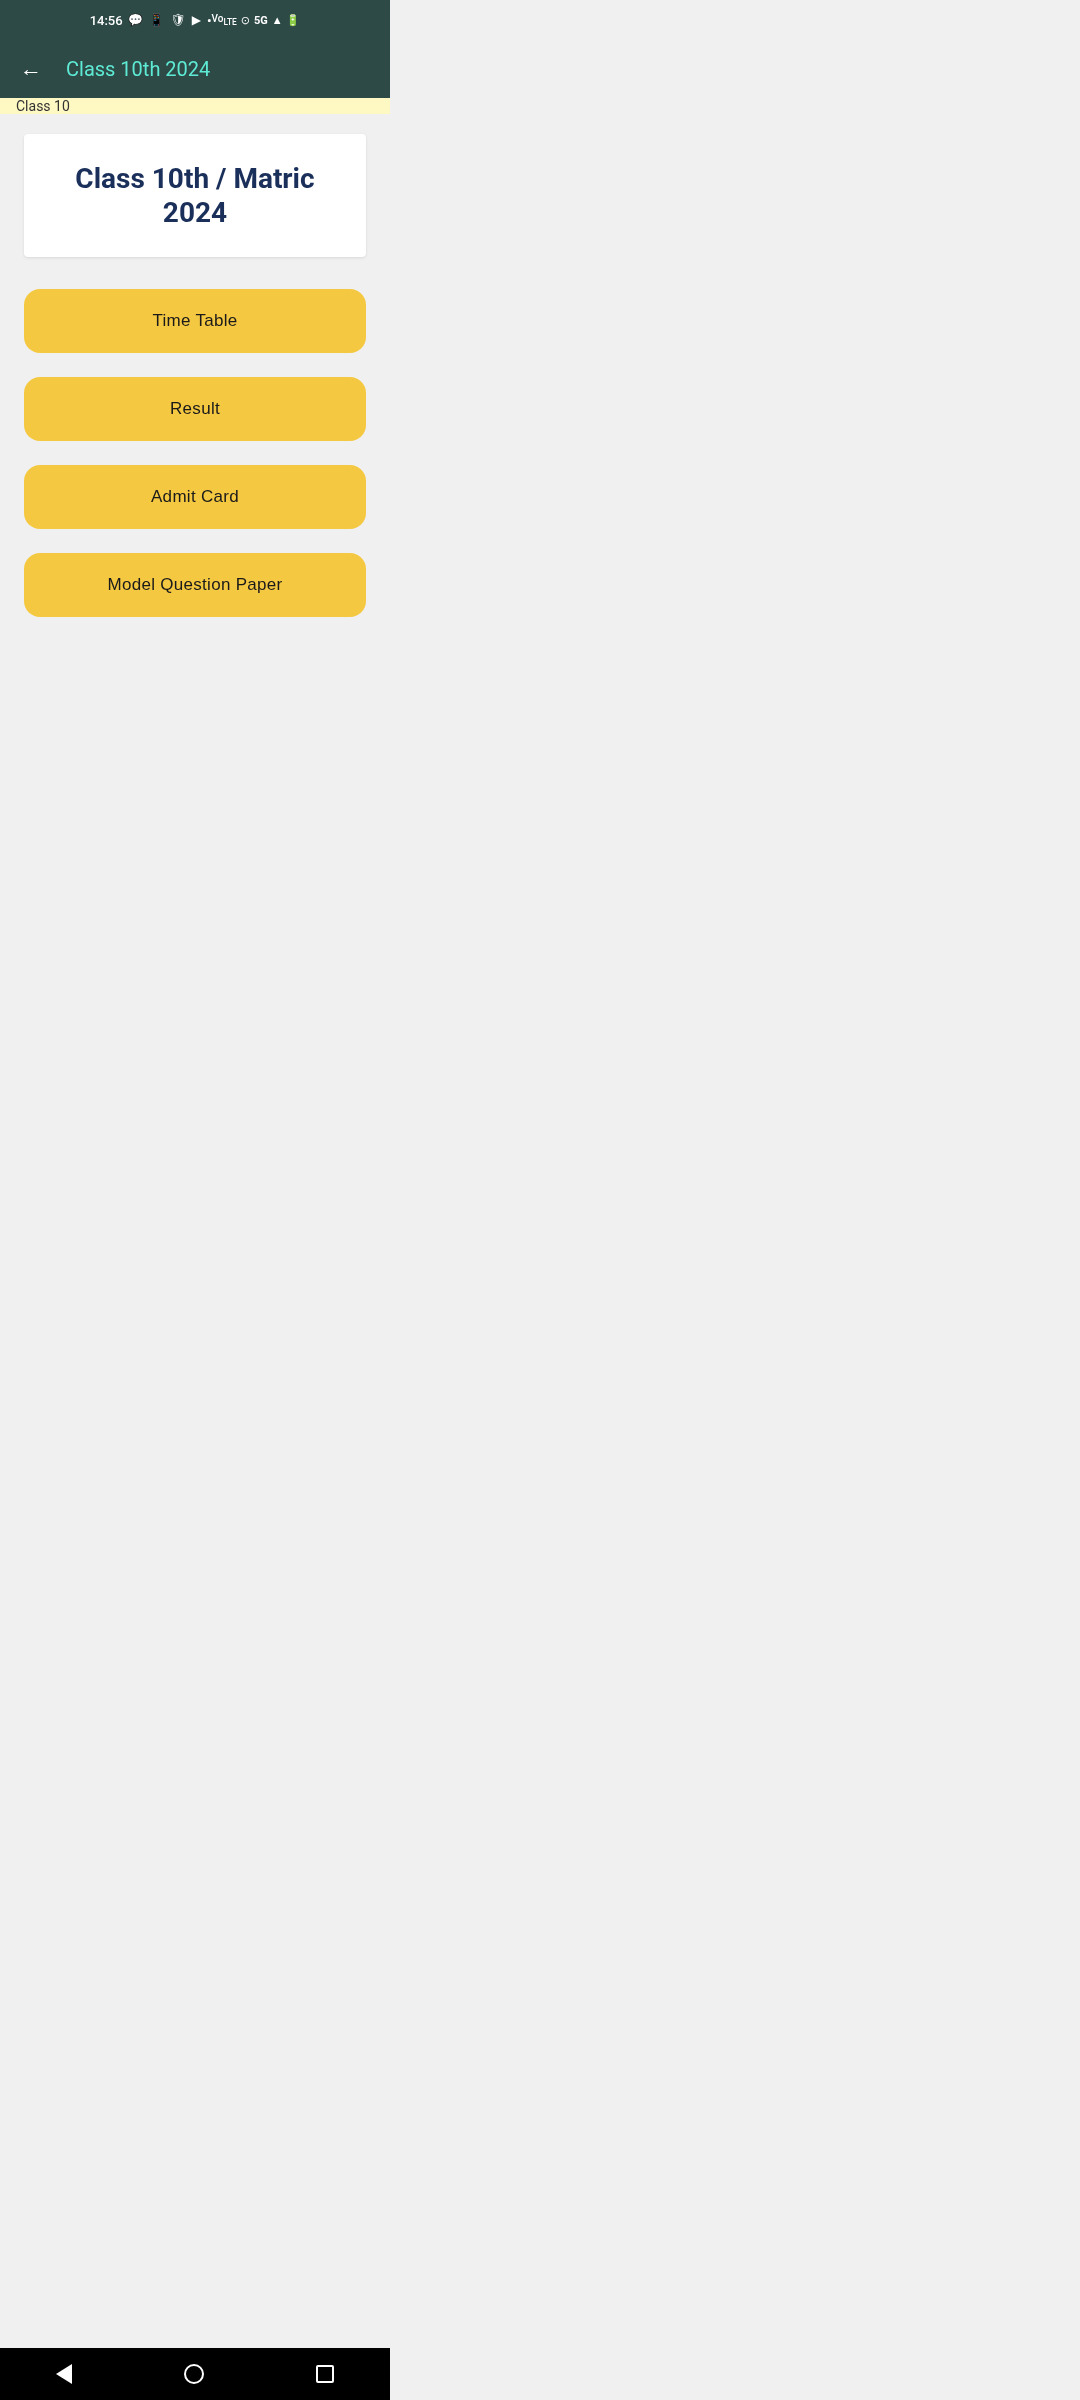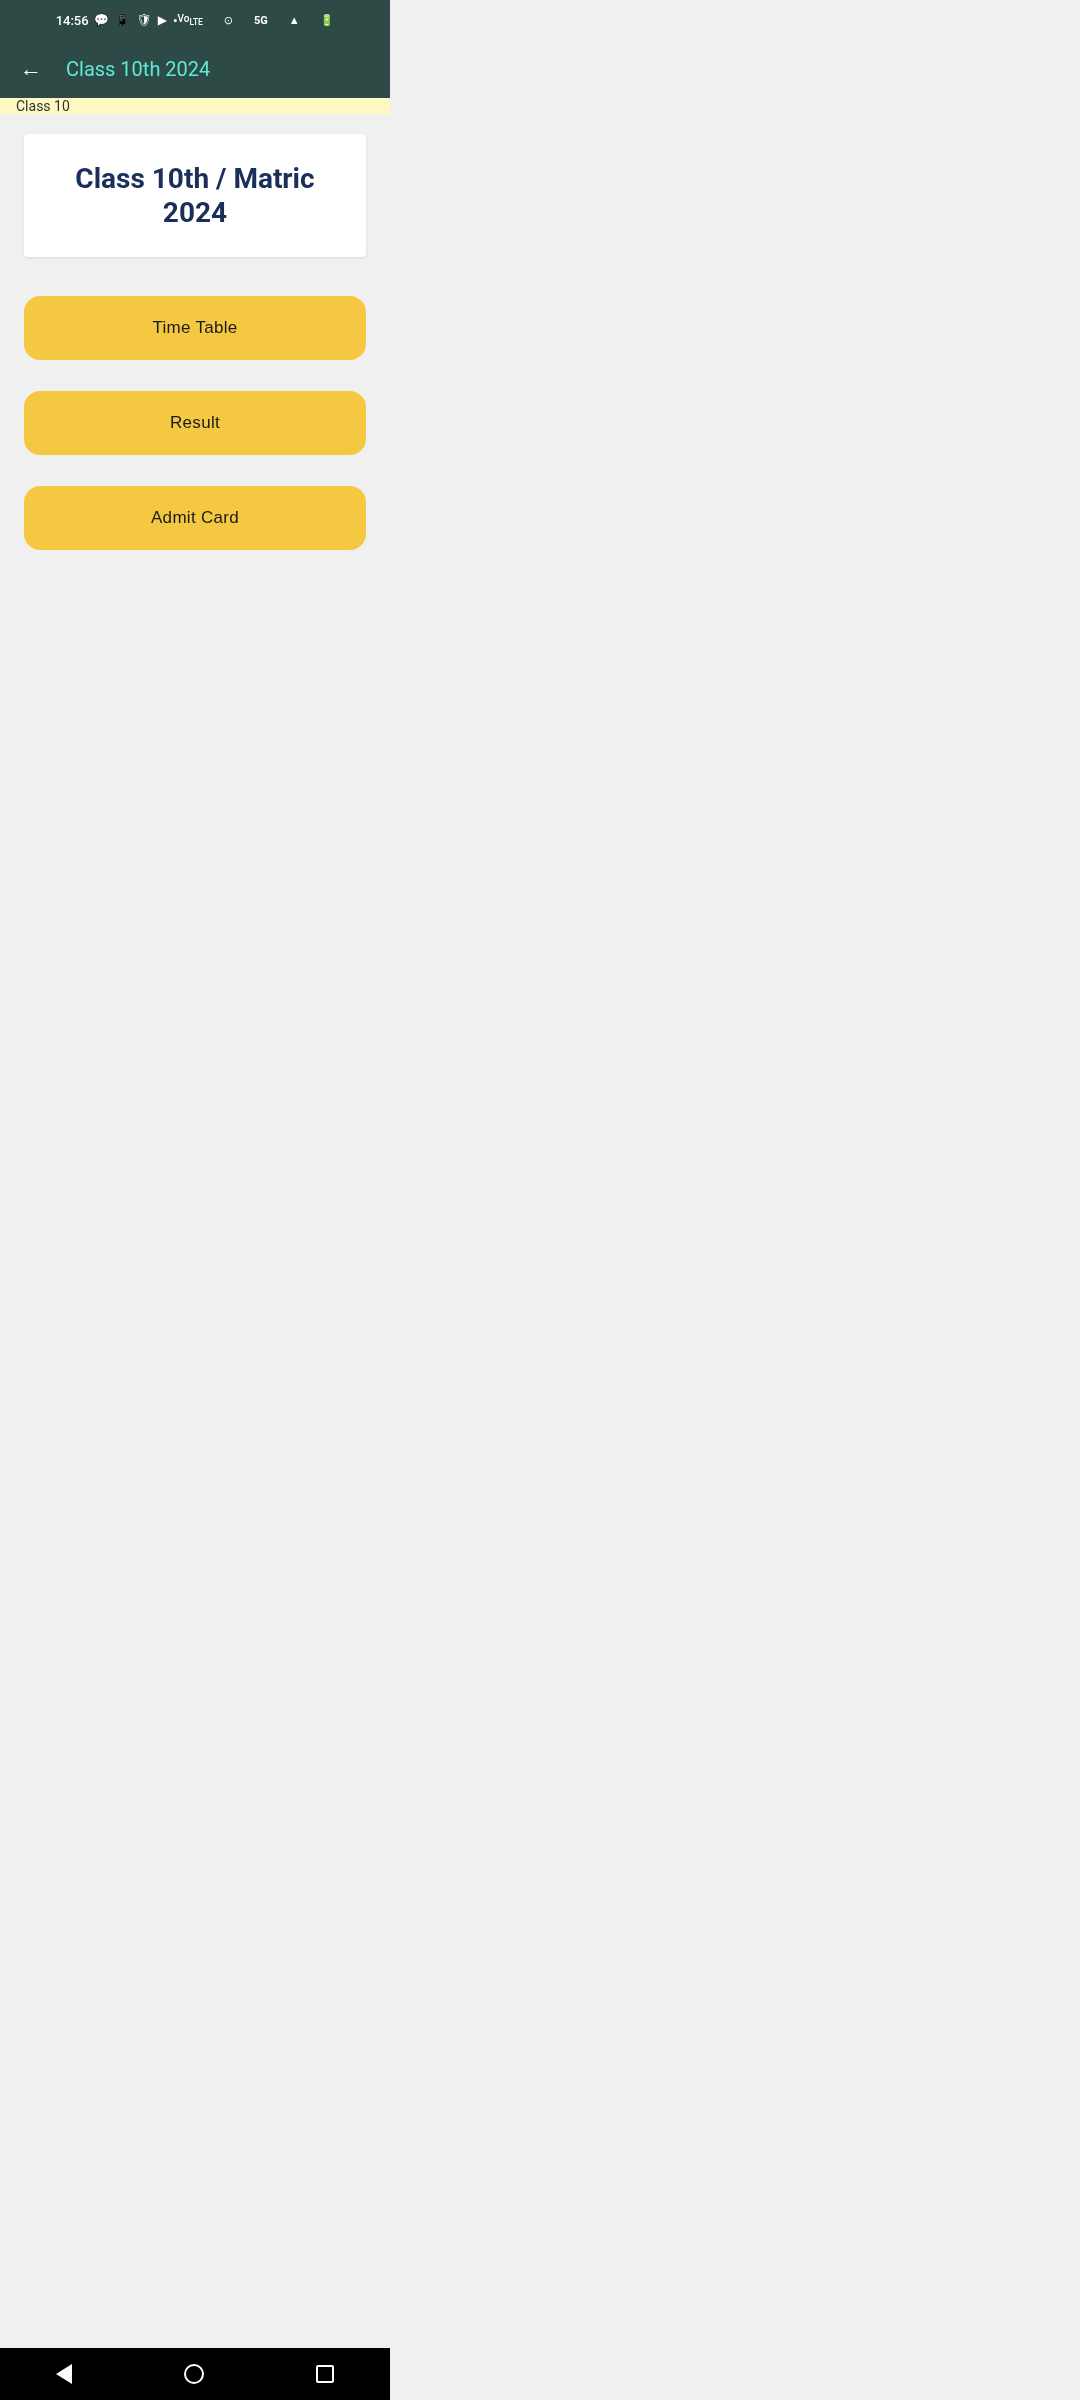"VoLTE" .status-right { gap: 21px -> 4px }
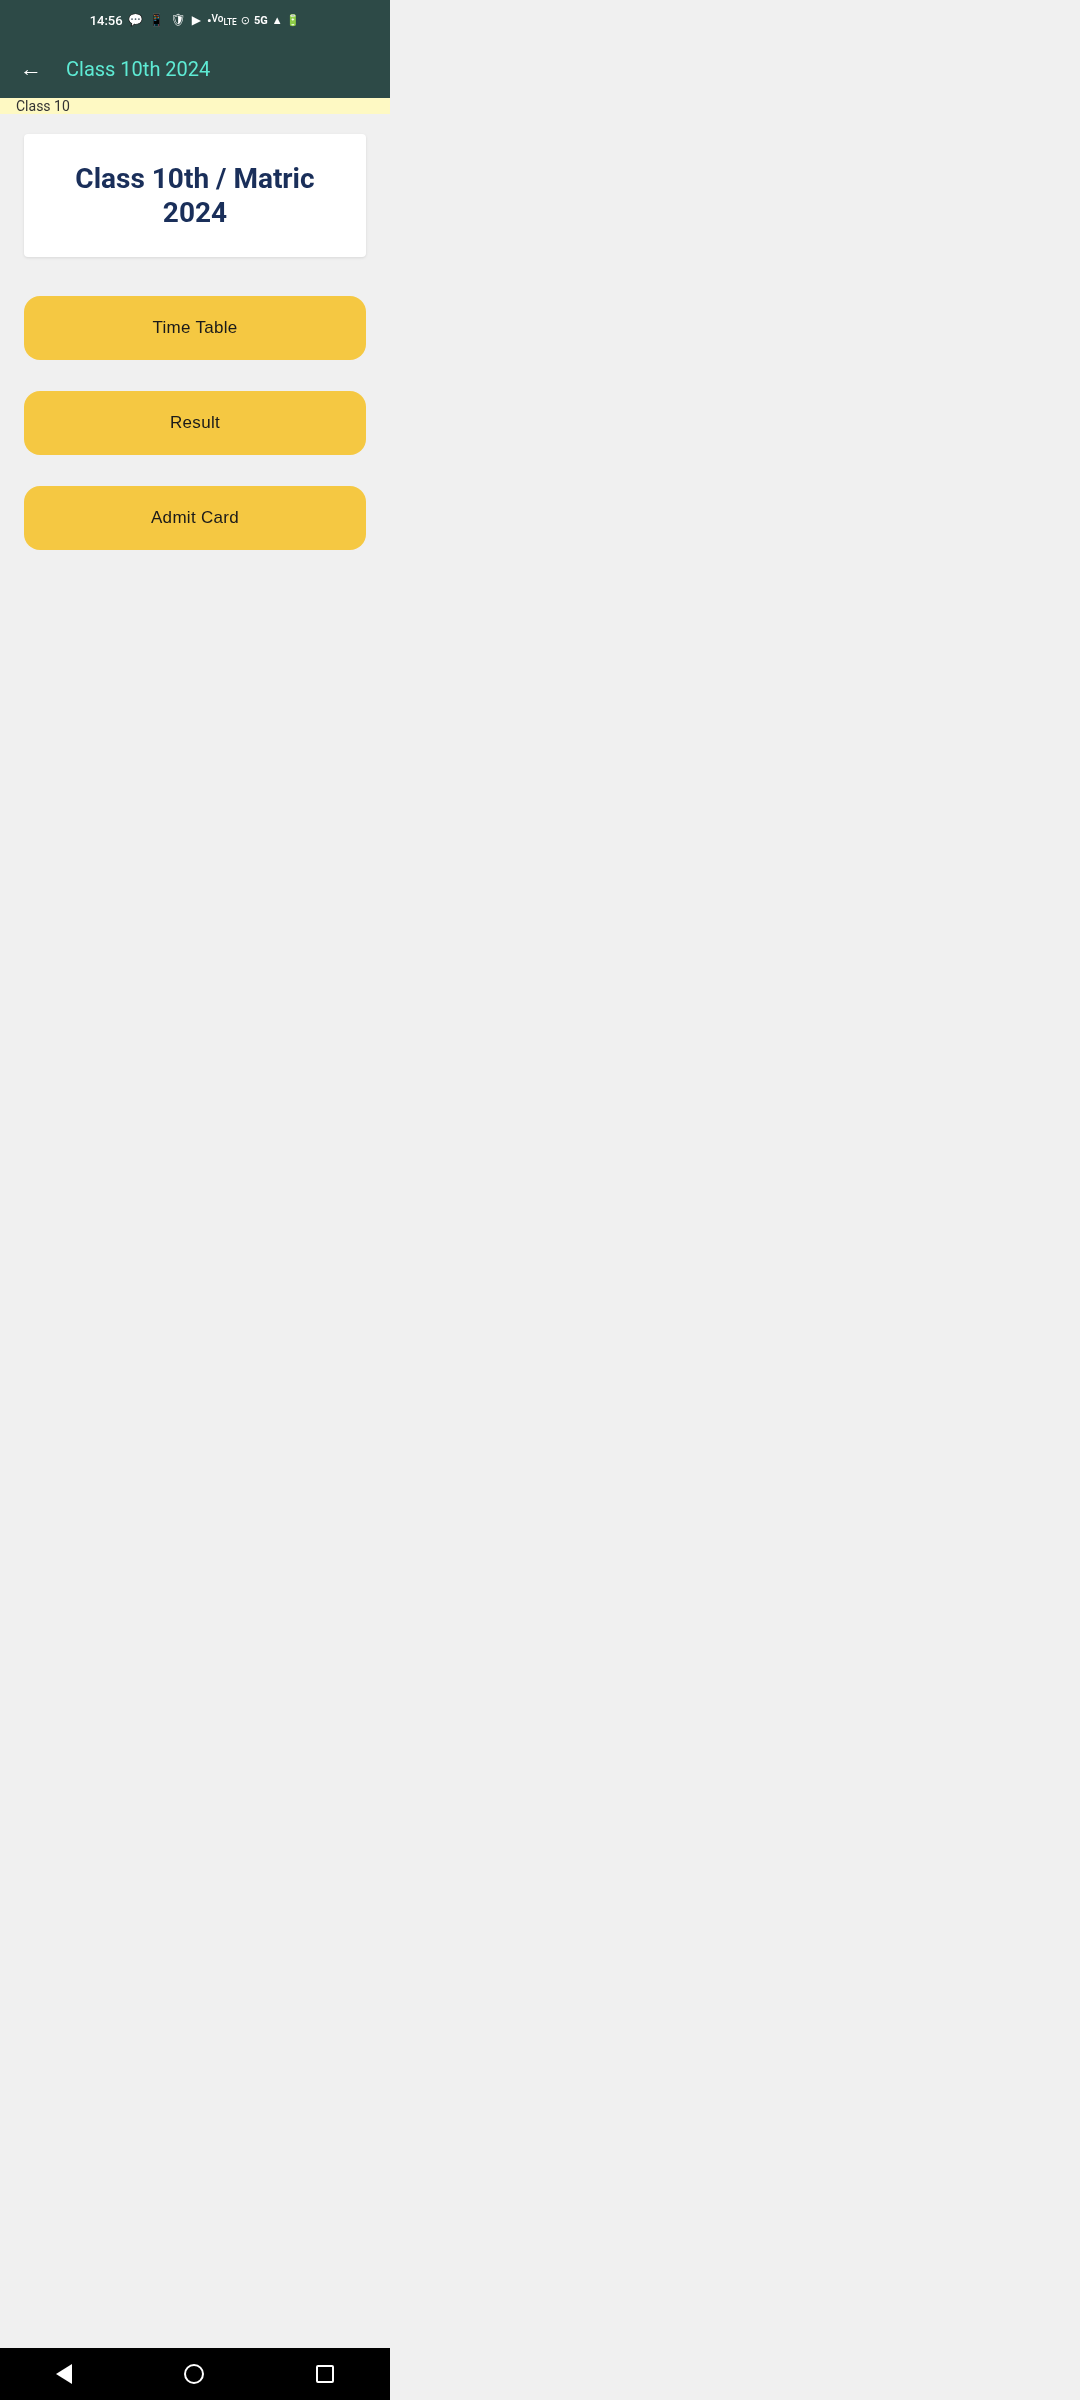"Class 10th / Matric 2024" .main-content { gap: 7px -> 0 }
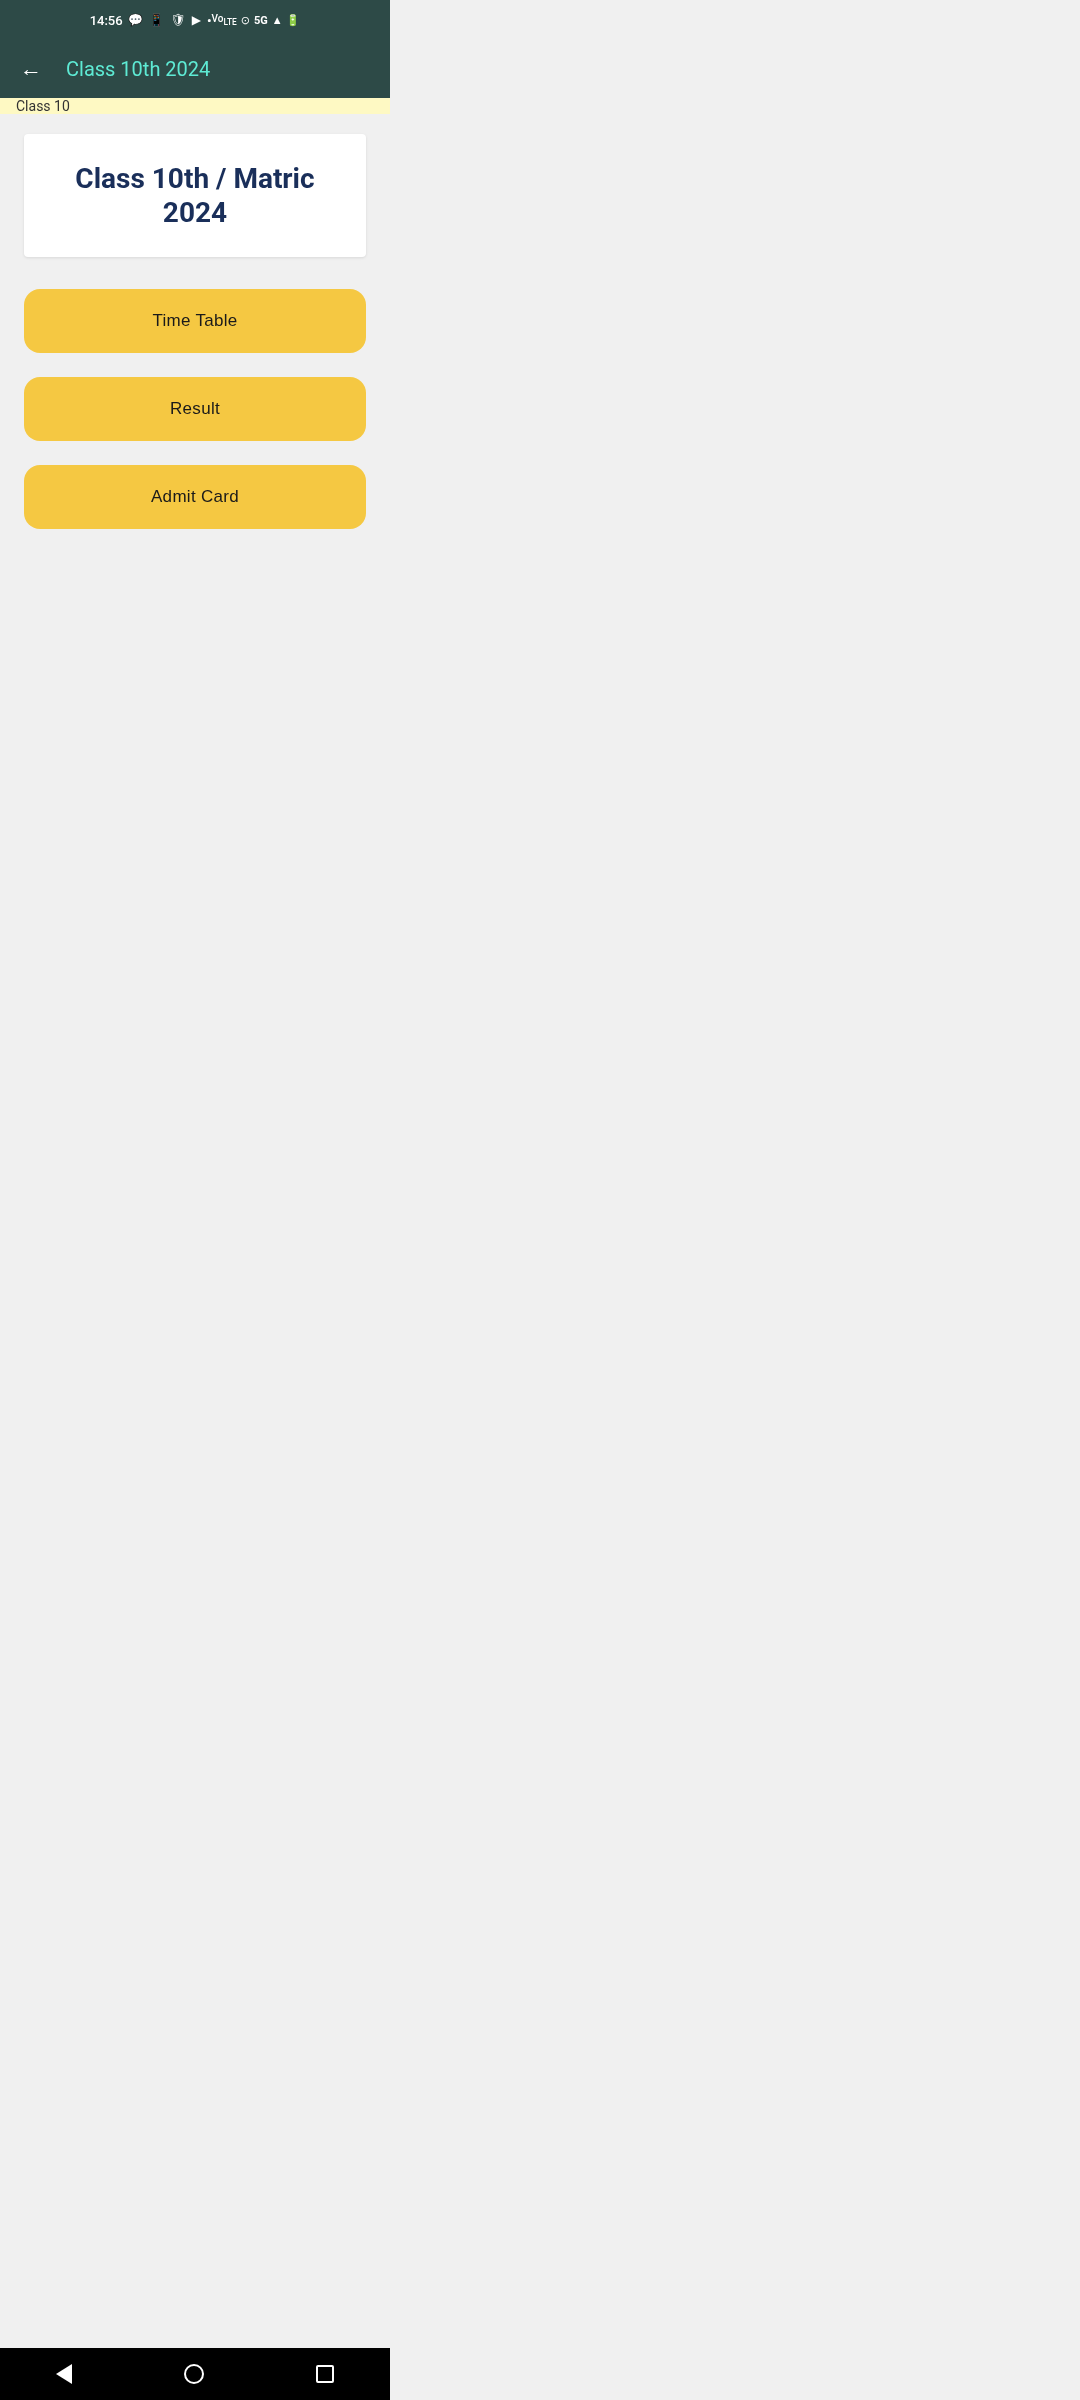"Model Question Paper" button.menu-button { html: none -> <button>Model Question Paper</button> }
